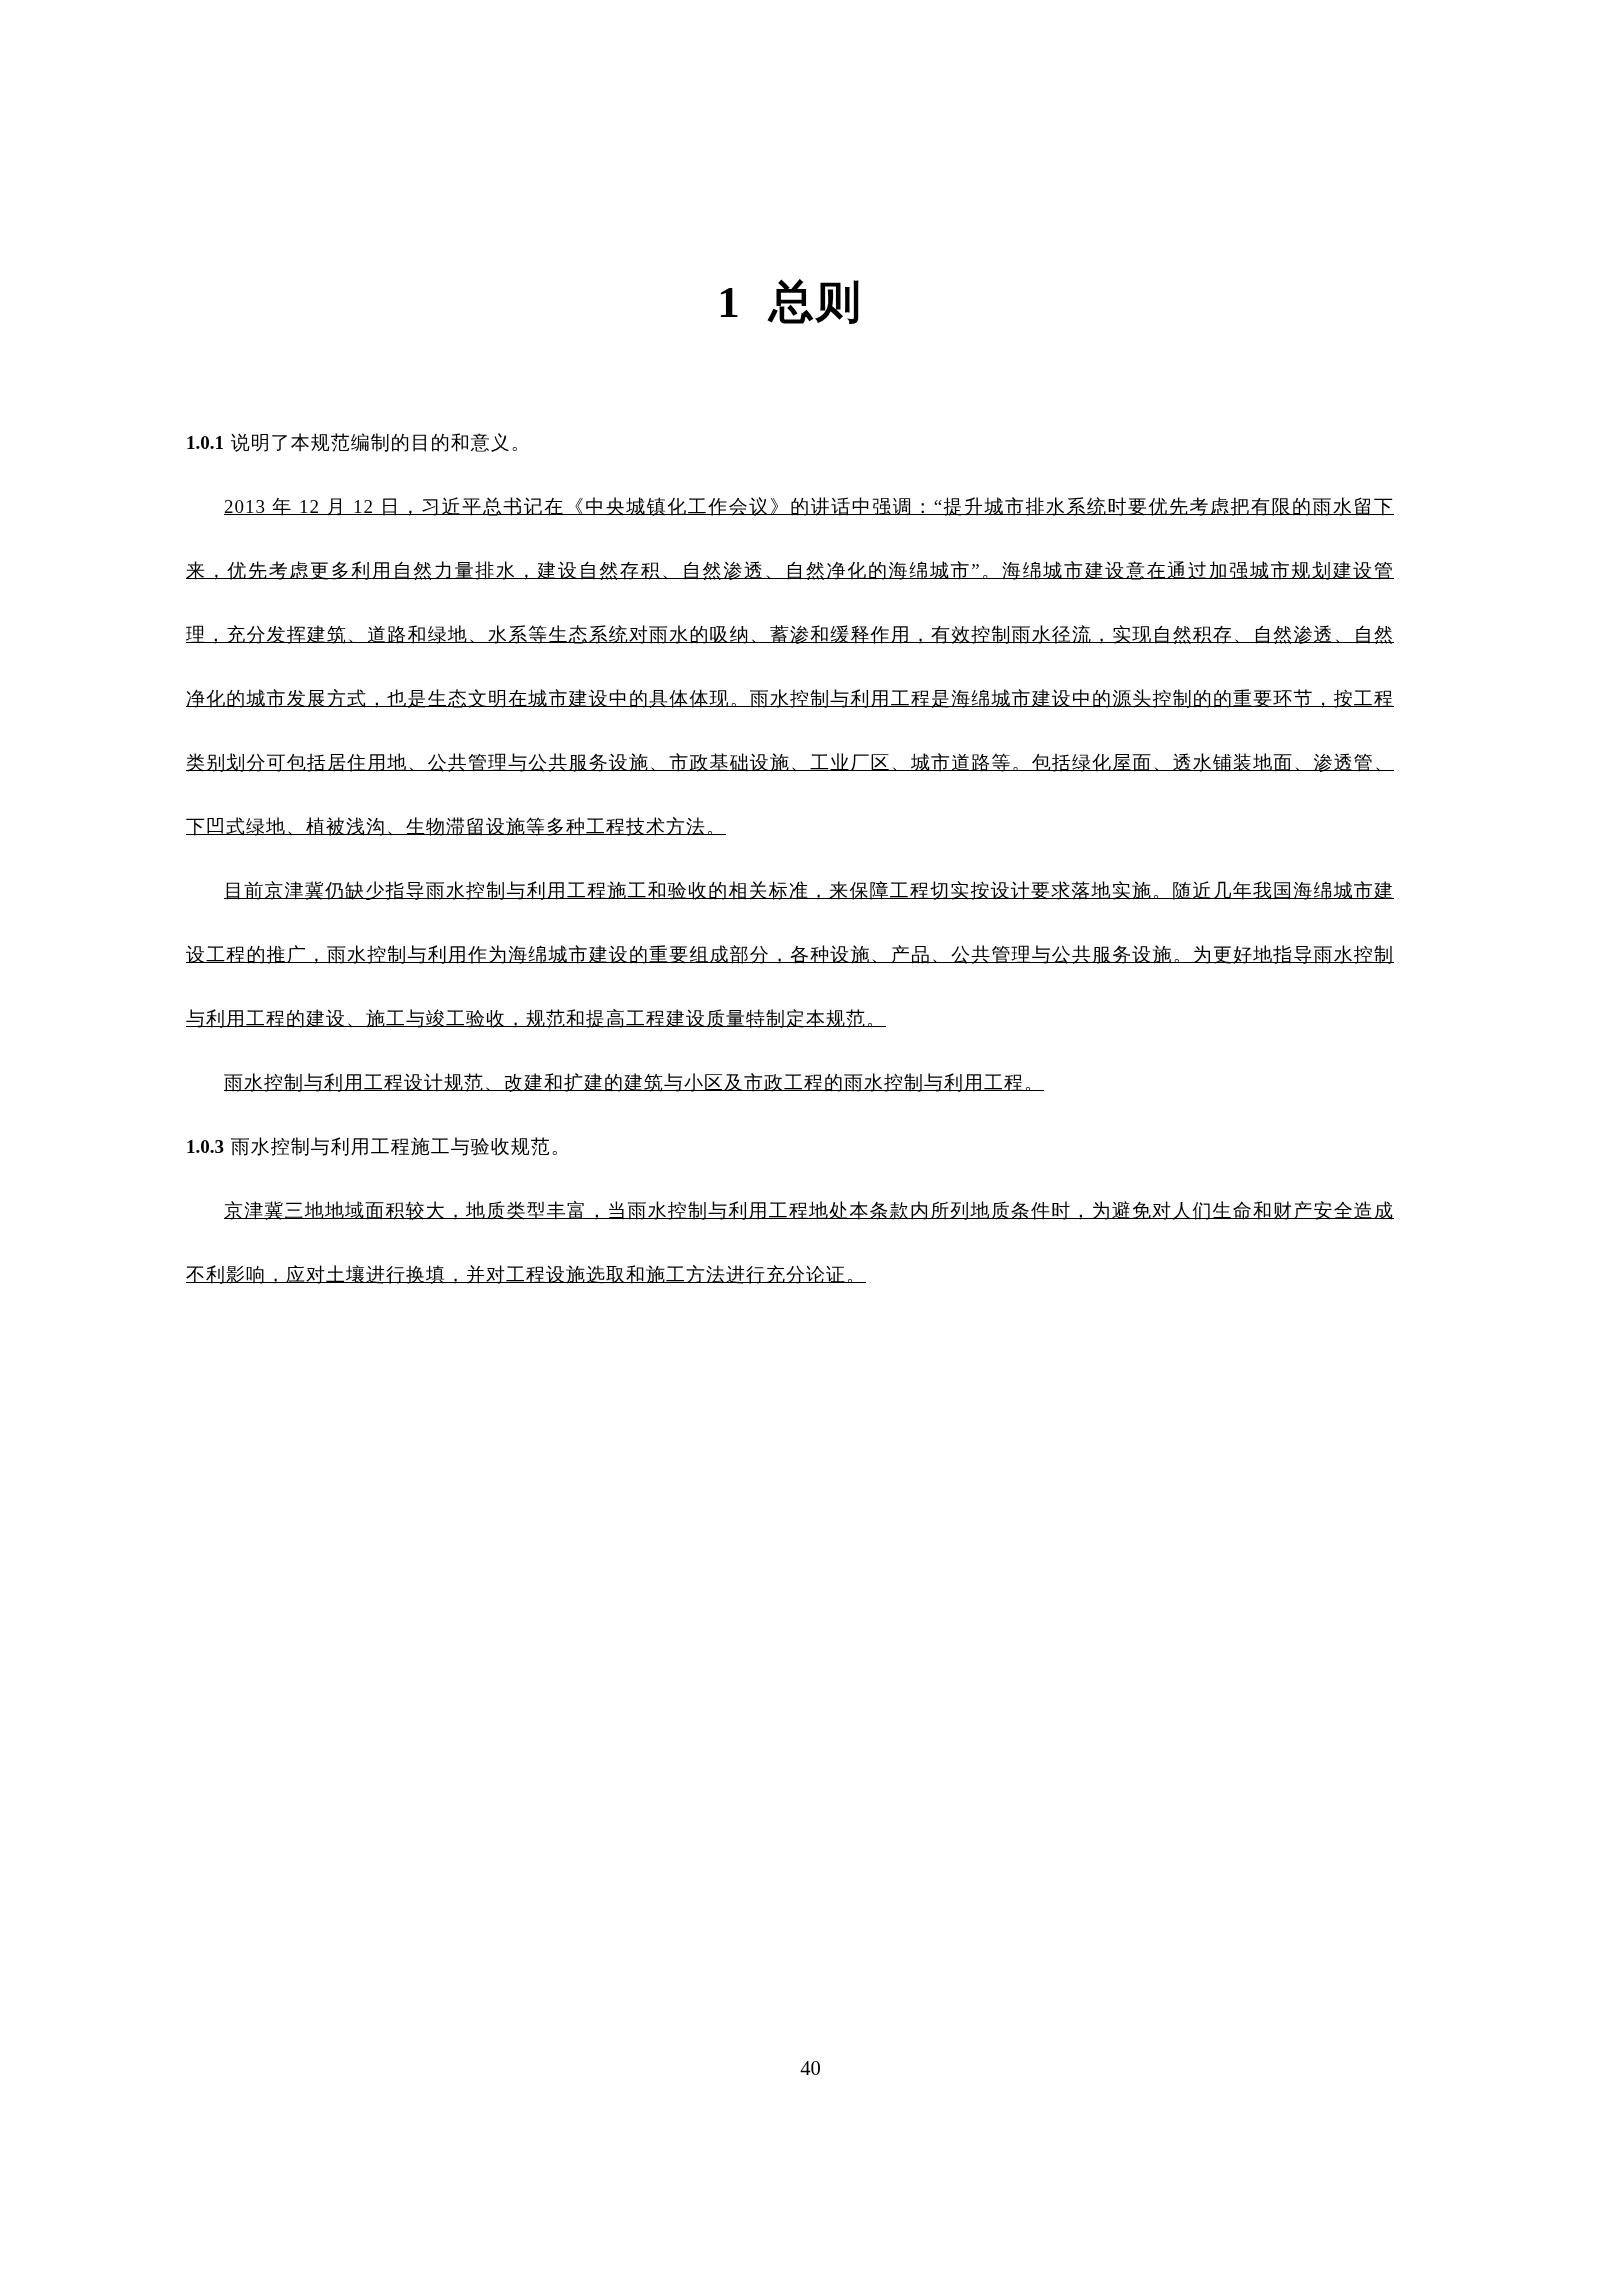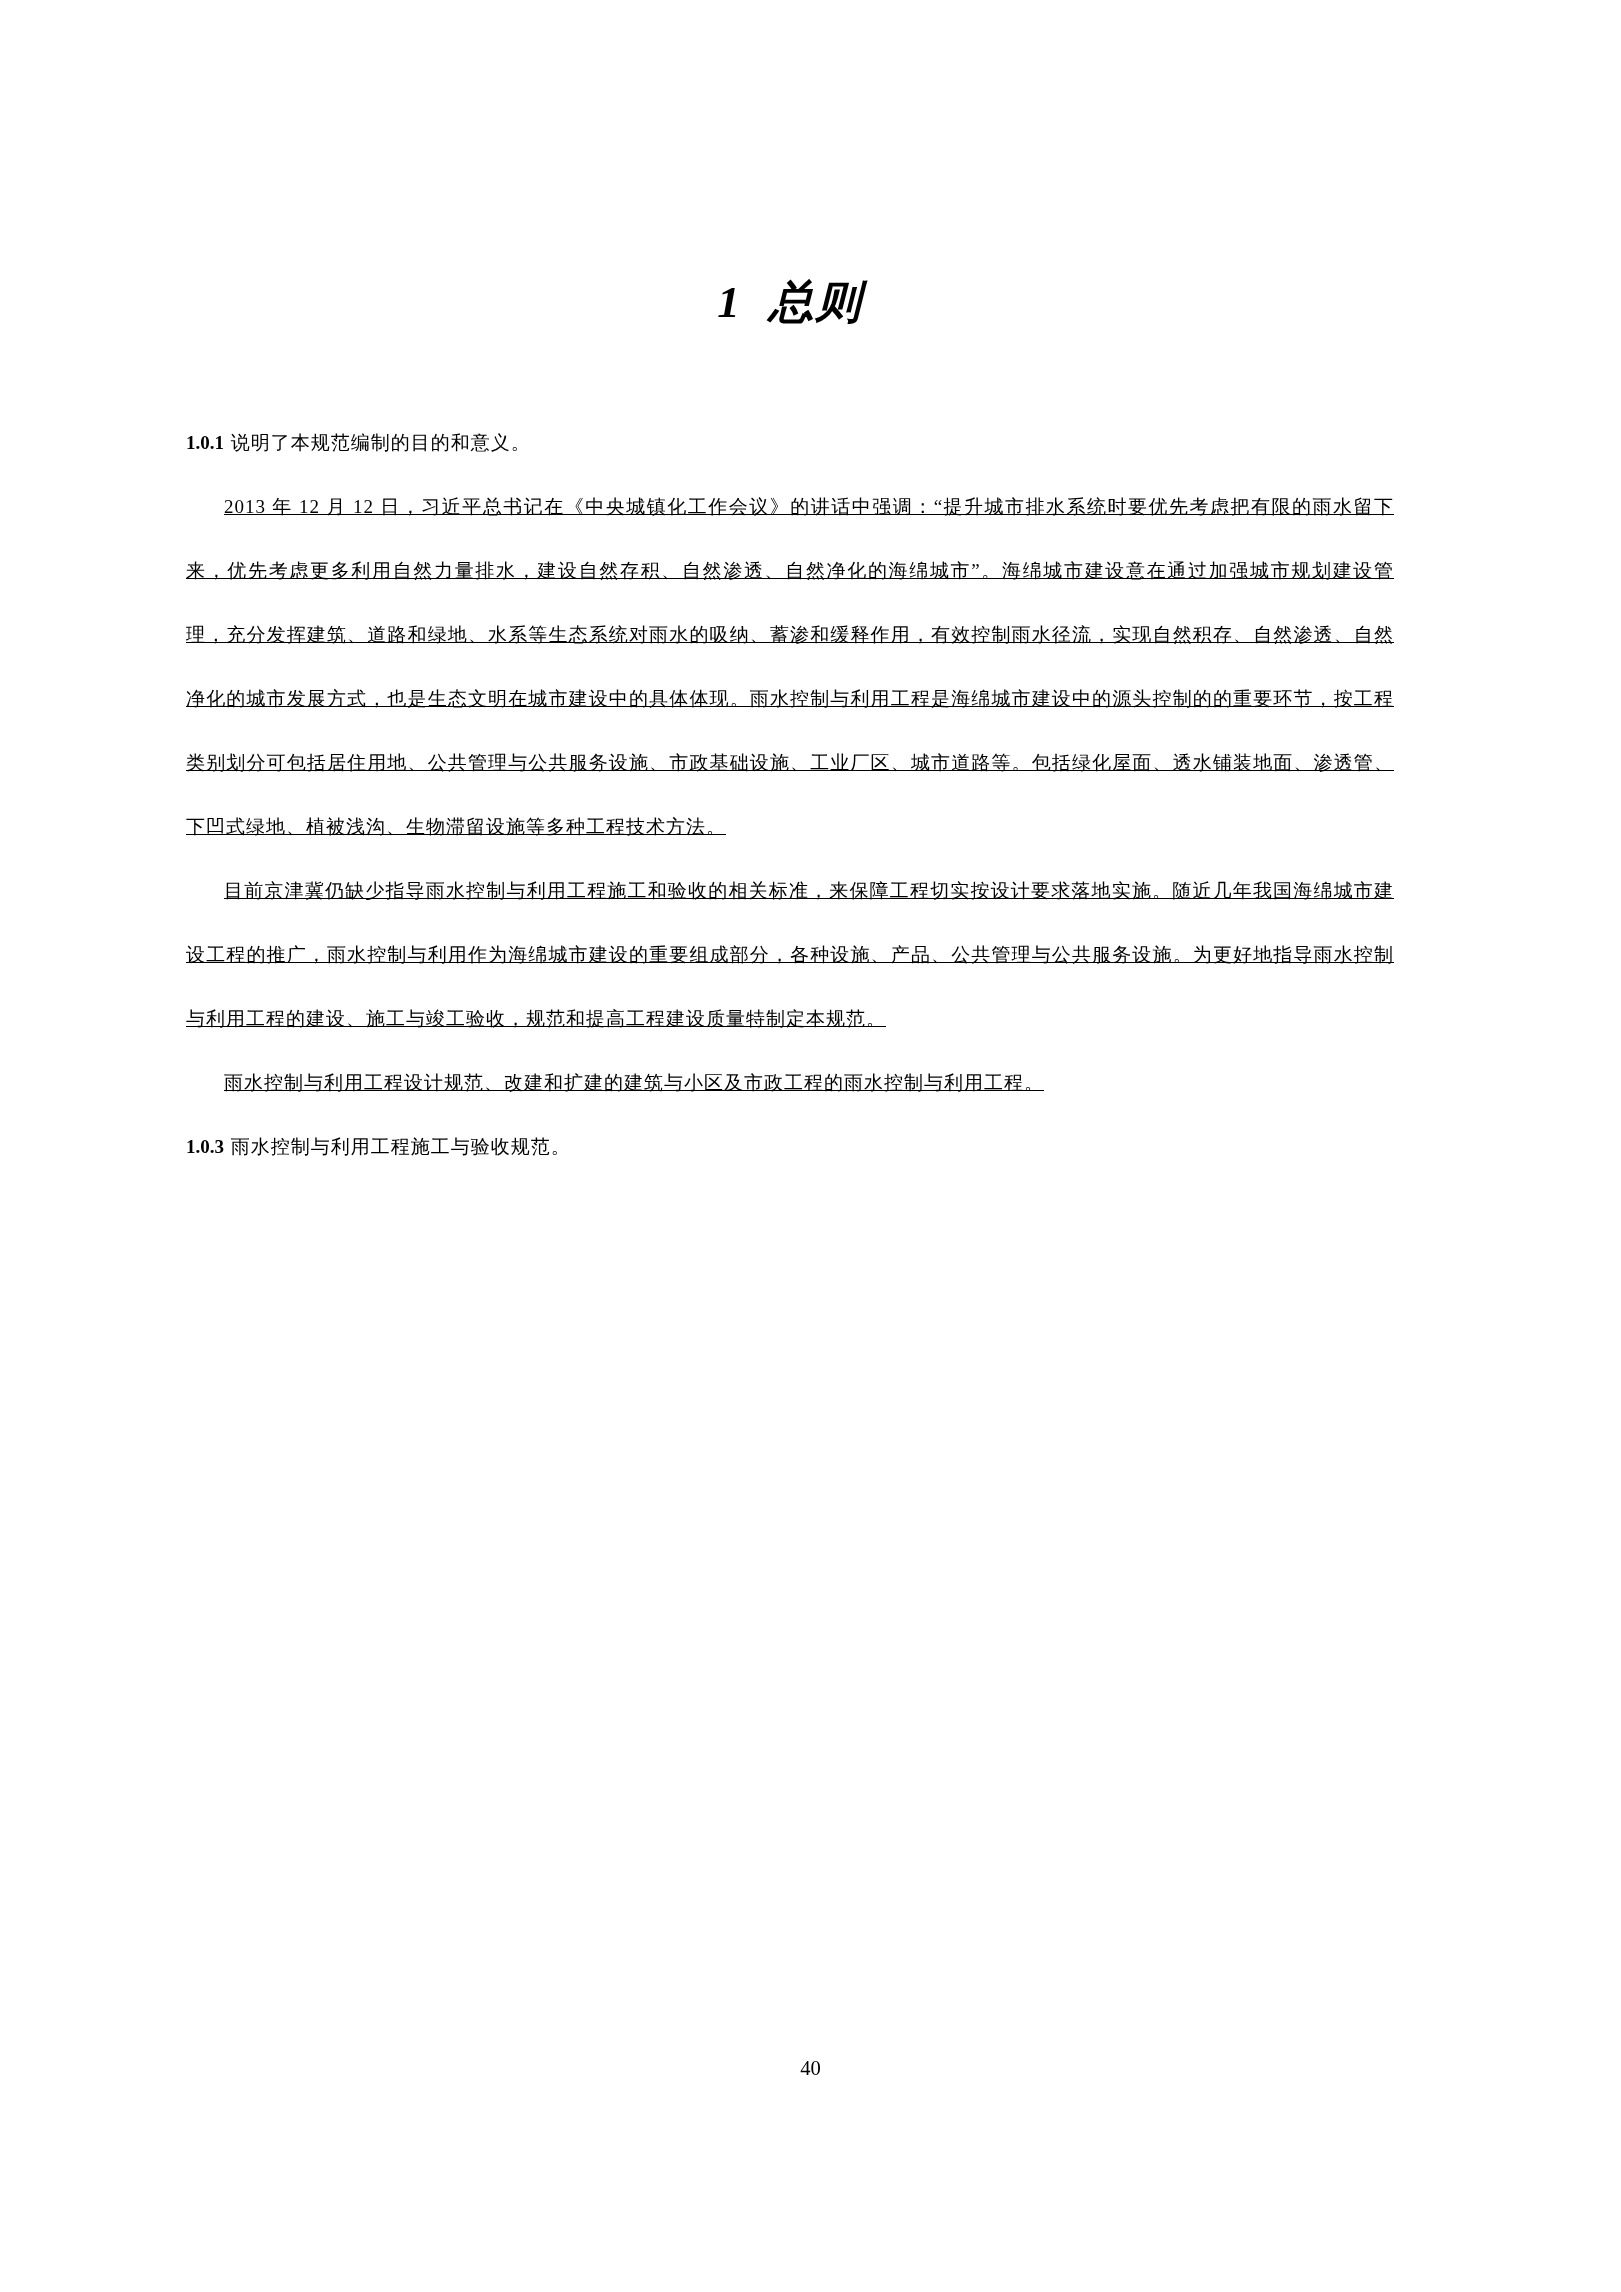"1 总则" h1.doc-title { font-style: italic -> none }
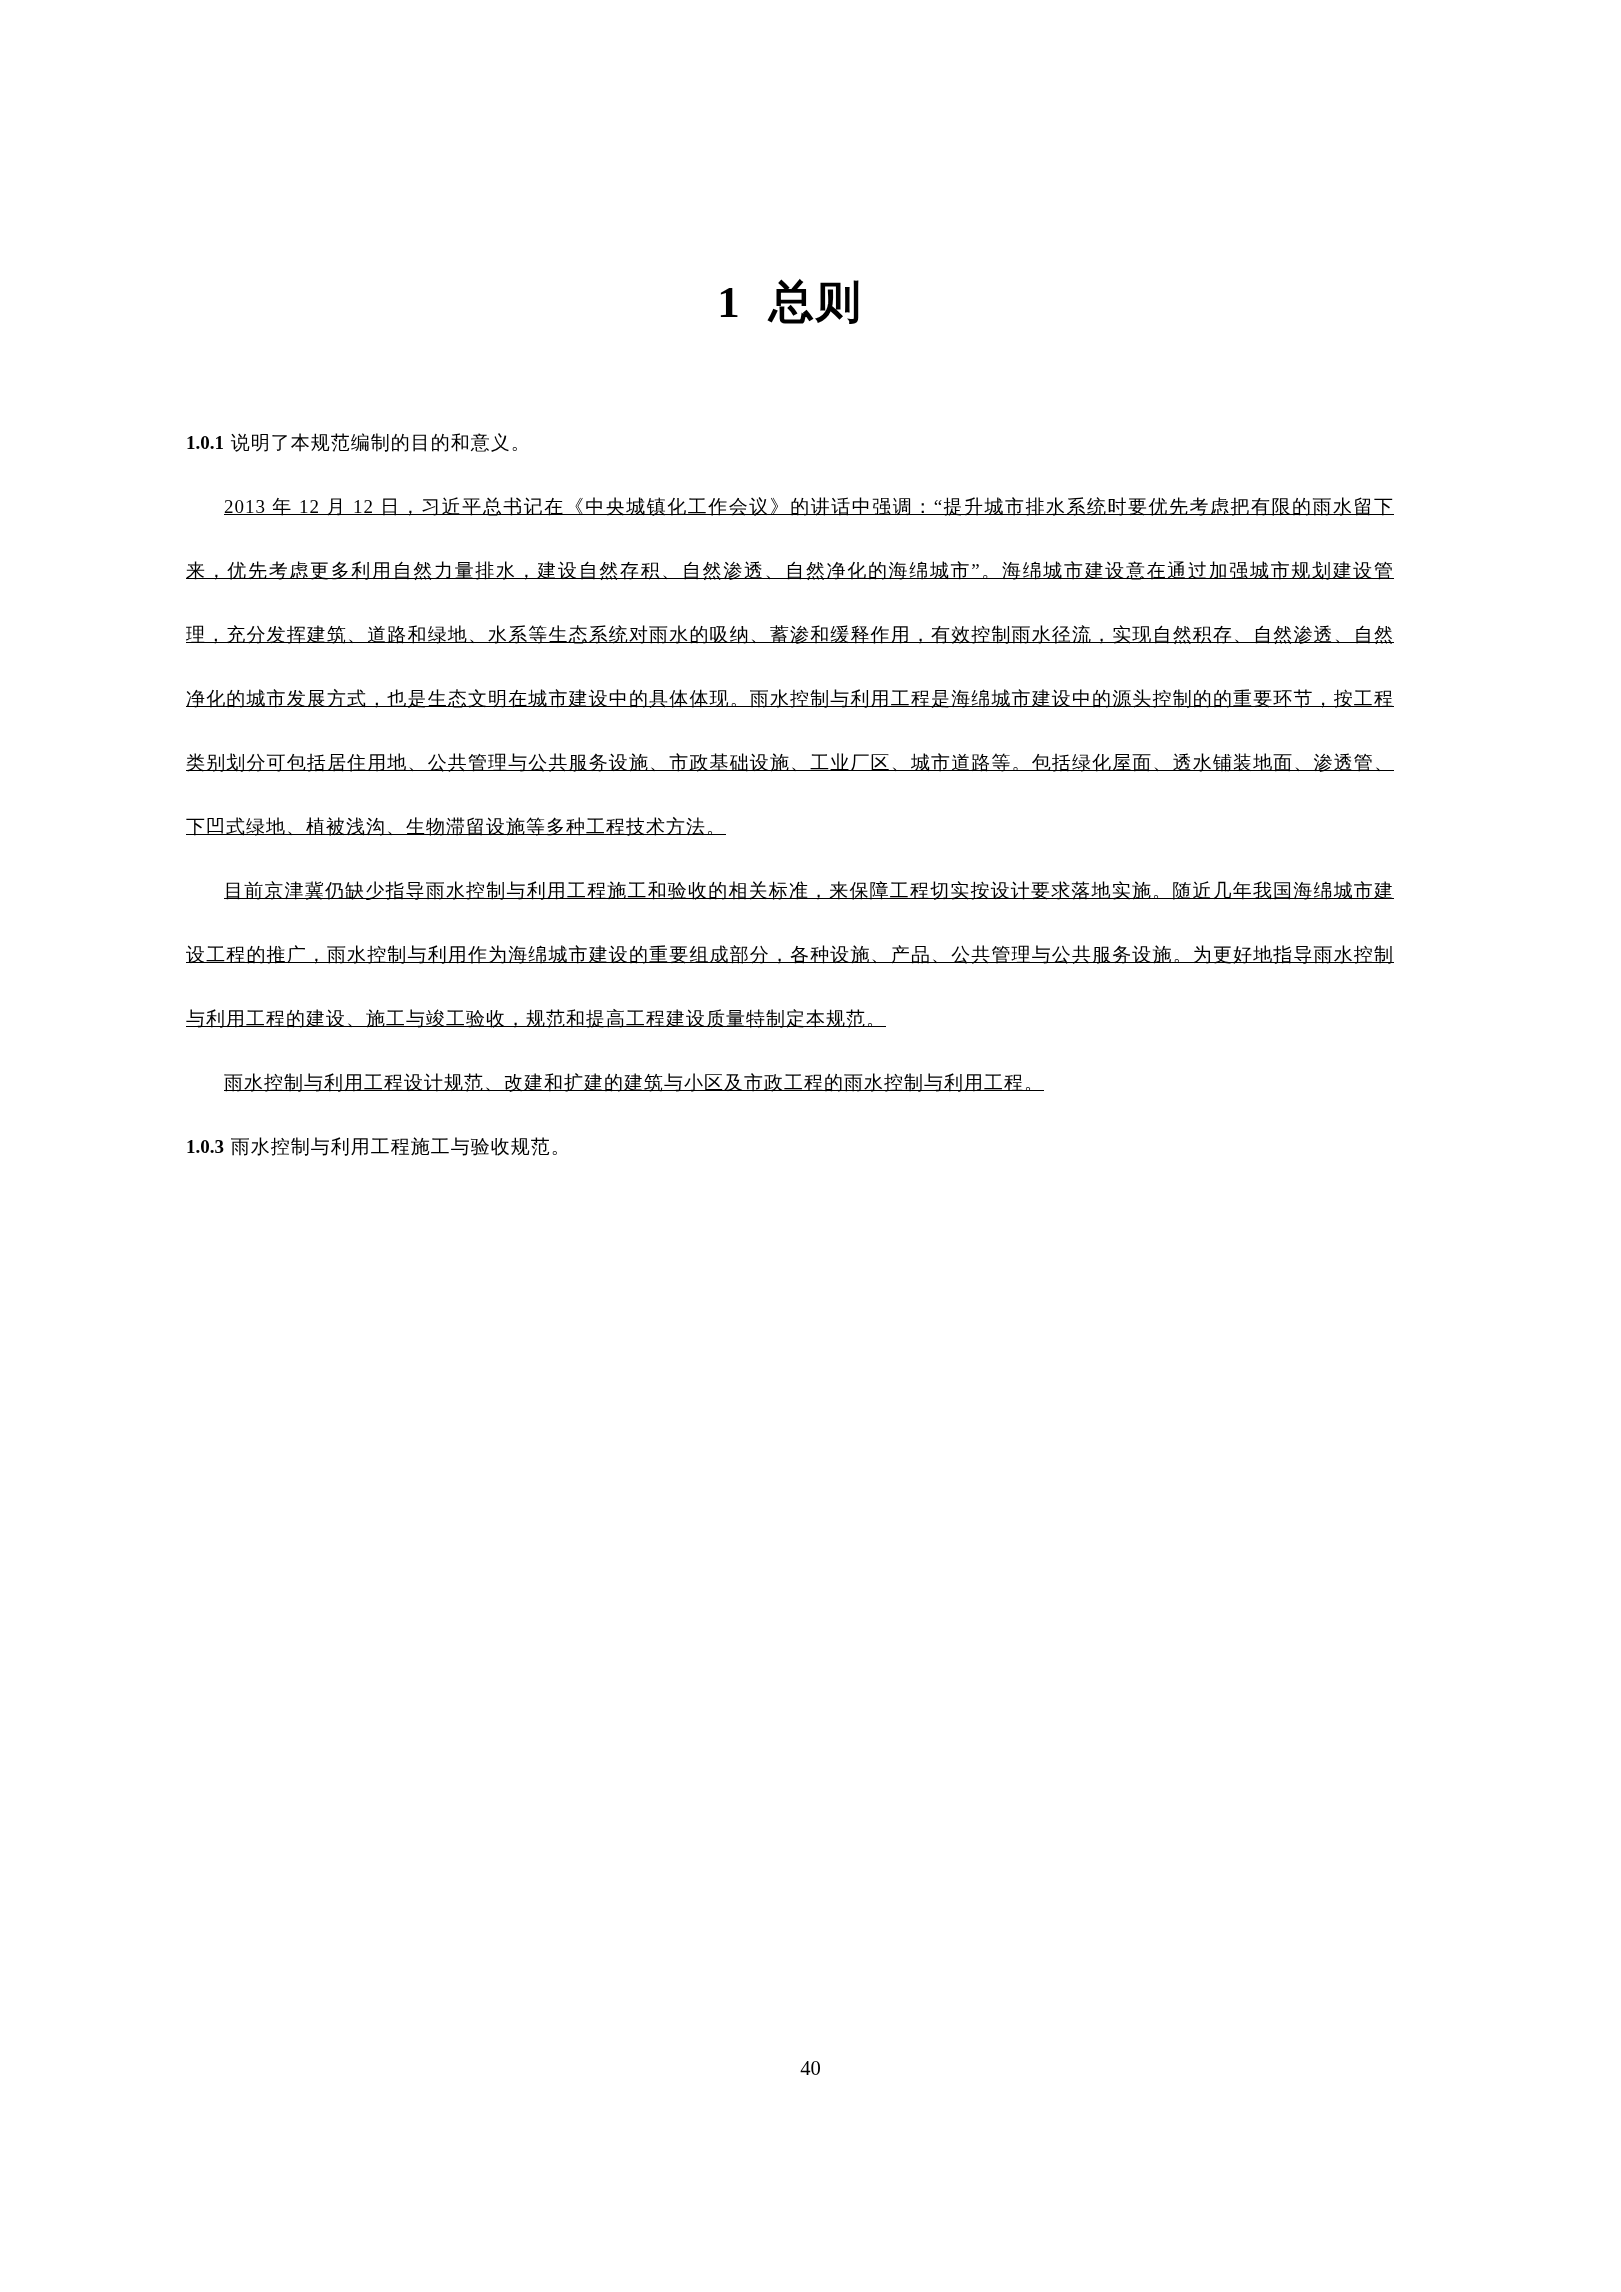"京津冀三地地域面积较大，地质类型丰富，当雨水控制与利用工程地处本条款内所列地质条" p.para { html: none -> <p>京津冀三地地域面积较大，地质类型丰富，当雨水控制与利用工程地处本条款内所列地质条件时，为避免对人们生命和财产安全造成不利影响，应对土壤进行换填，并对工程设施选取和施工方法进行充分论证。</p> }
